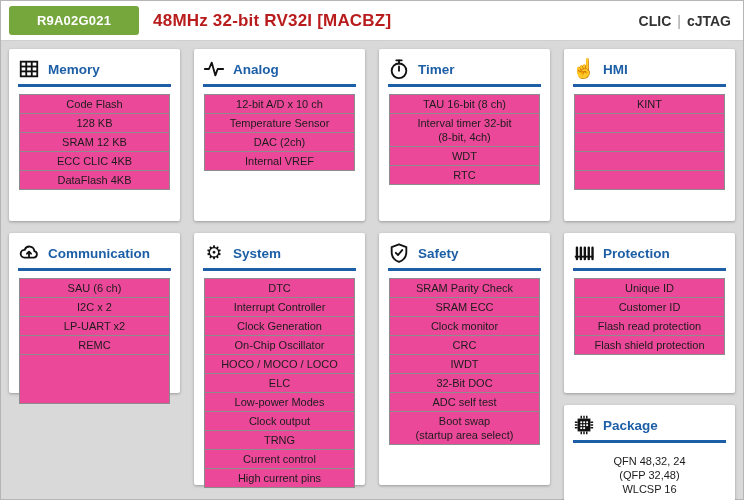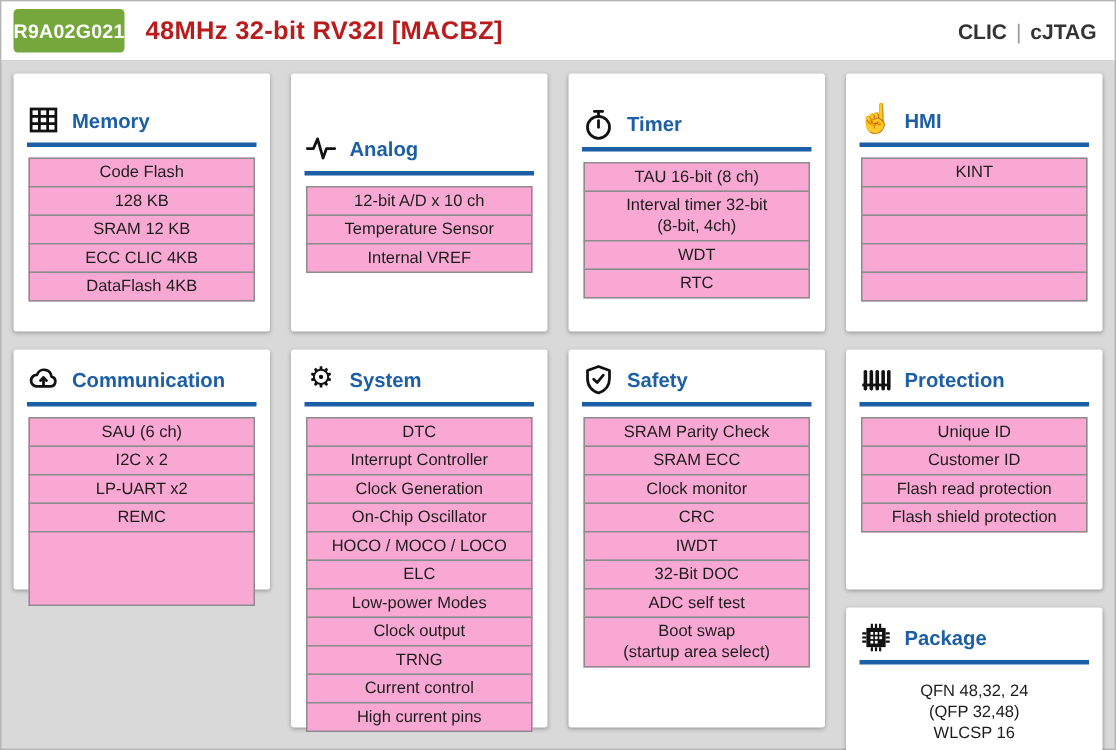"R9A02G021" .badge { padding: 7px 0 -> 7px 28px }
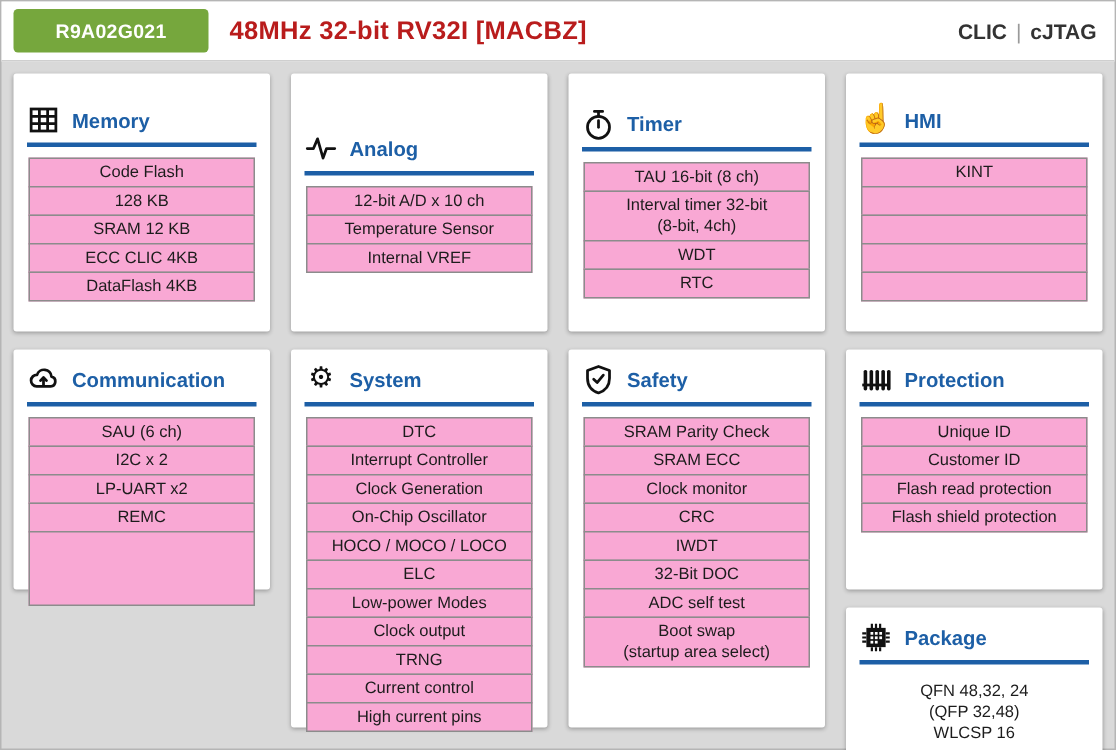"Memory" .h172 { justify-content: center -> none }
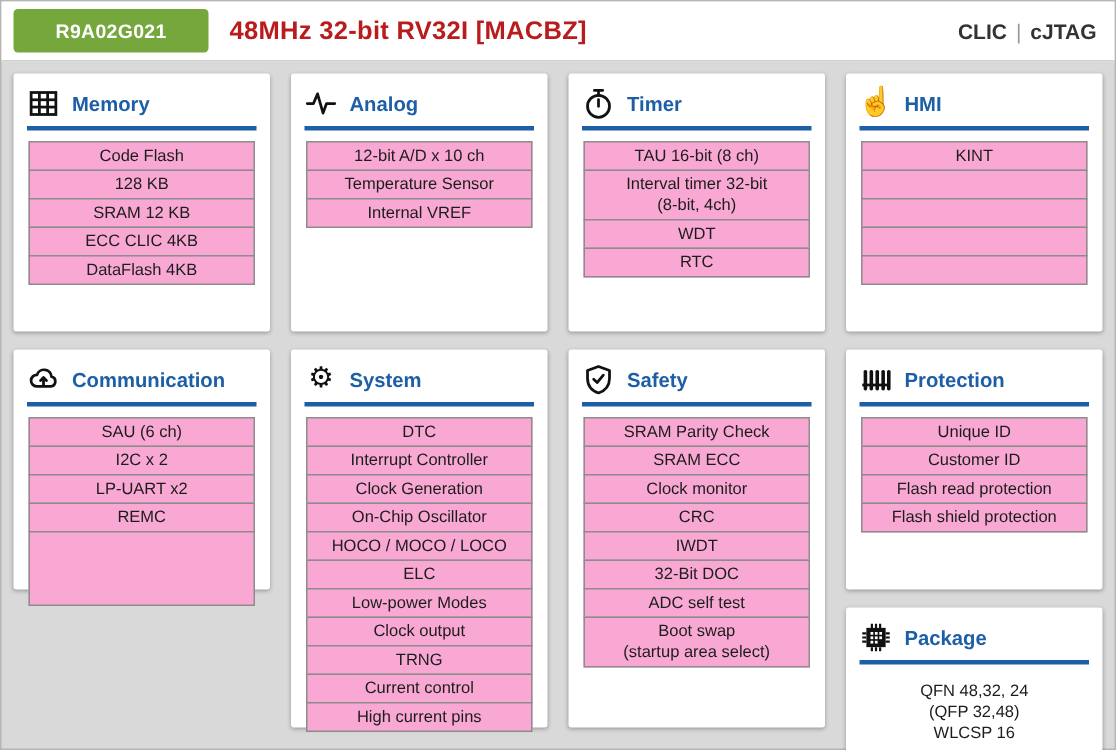"Code Flash" .item { background: #f9a8d4 -> #ec4899 }
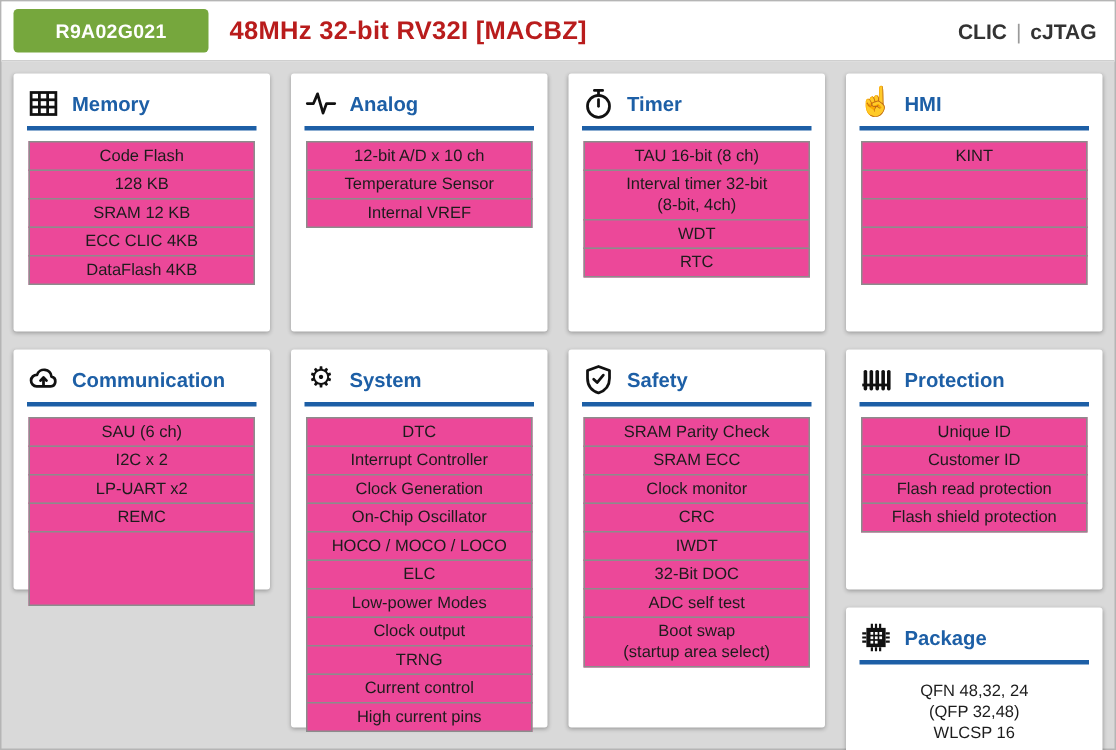"DAC (2ch)" div.item { html: none -> <div>DAC (2ch)</div> }
